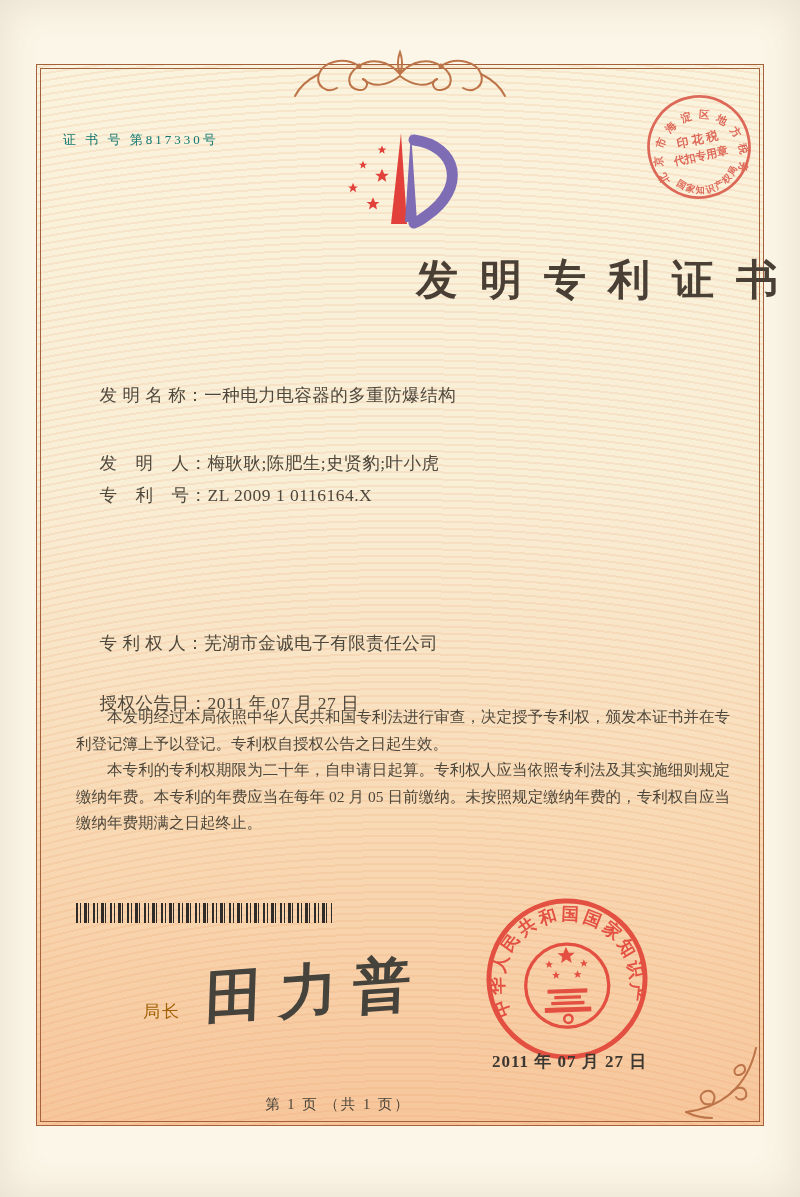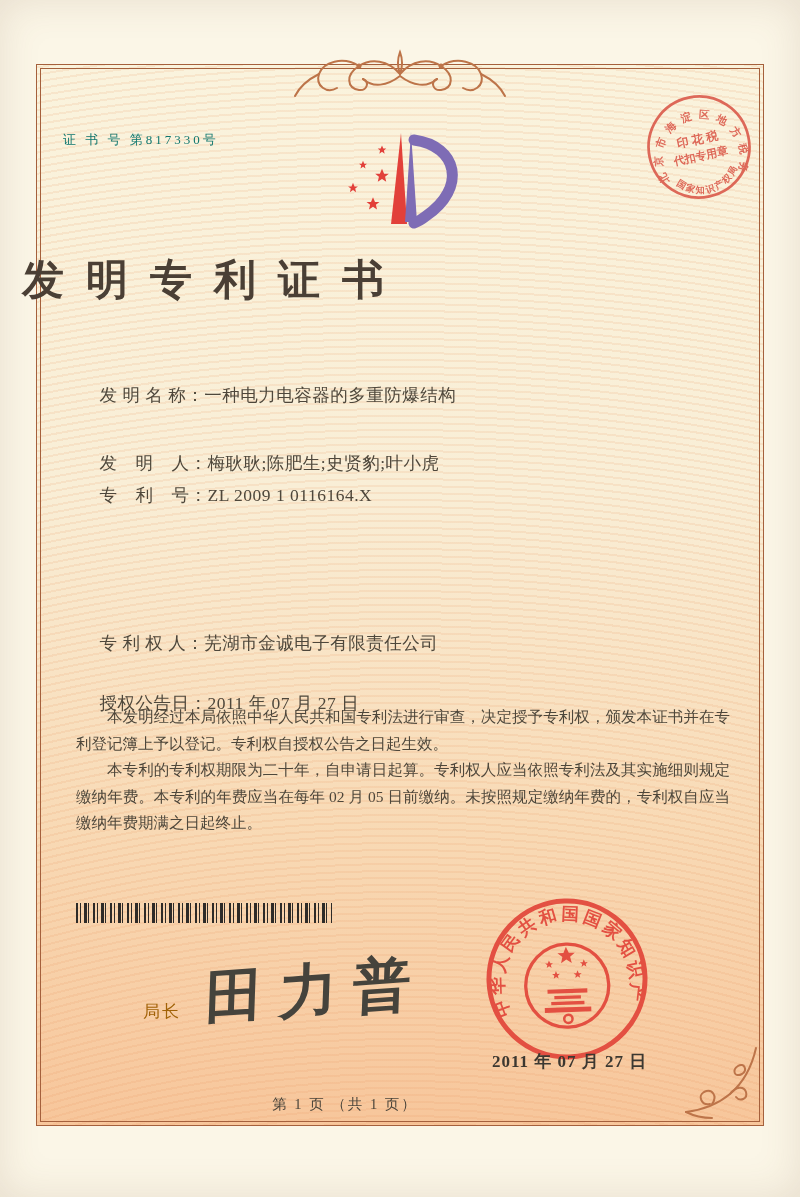"发明专利证书" .title { text-align: left -> right }
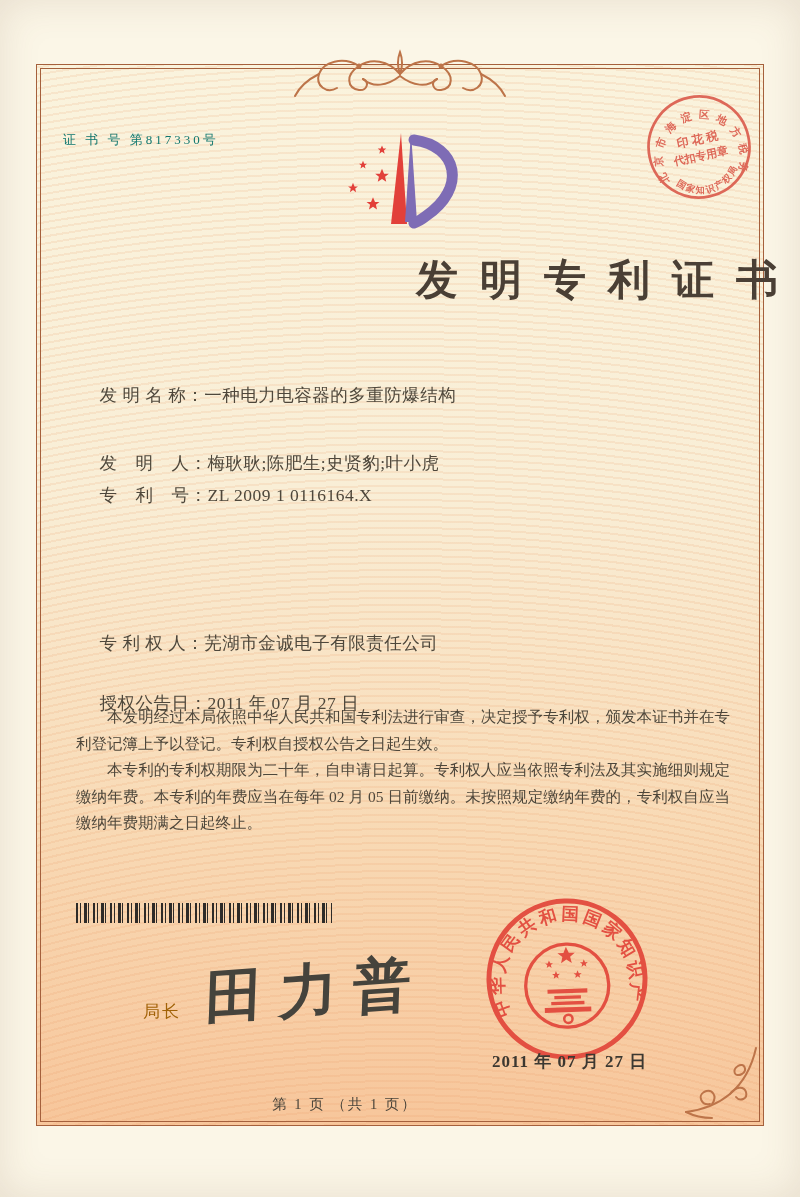"第 1 页 （共 1" .footer { left: 11px -> 4px }
